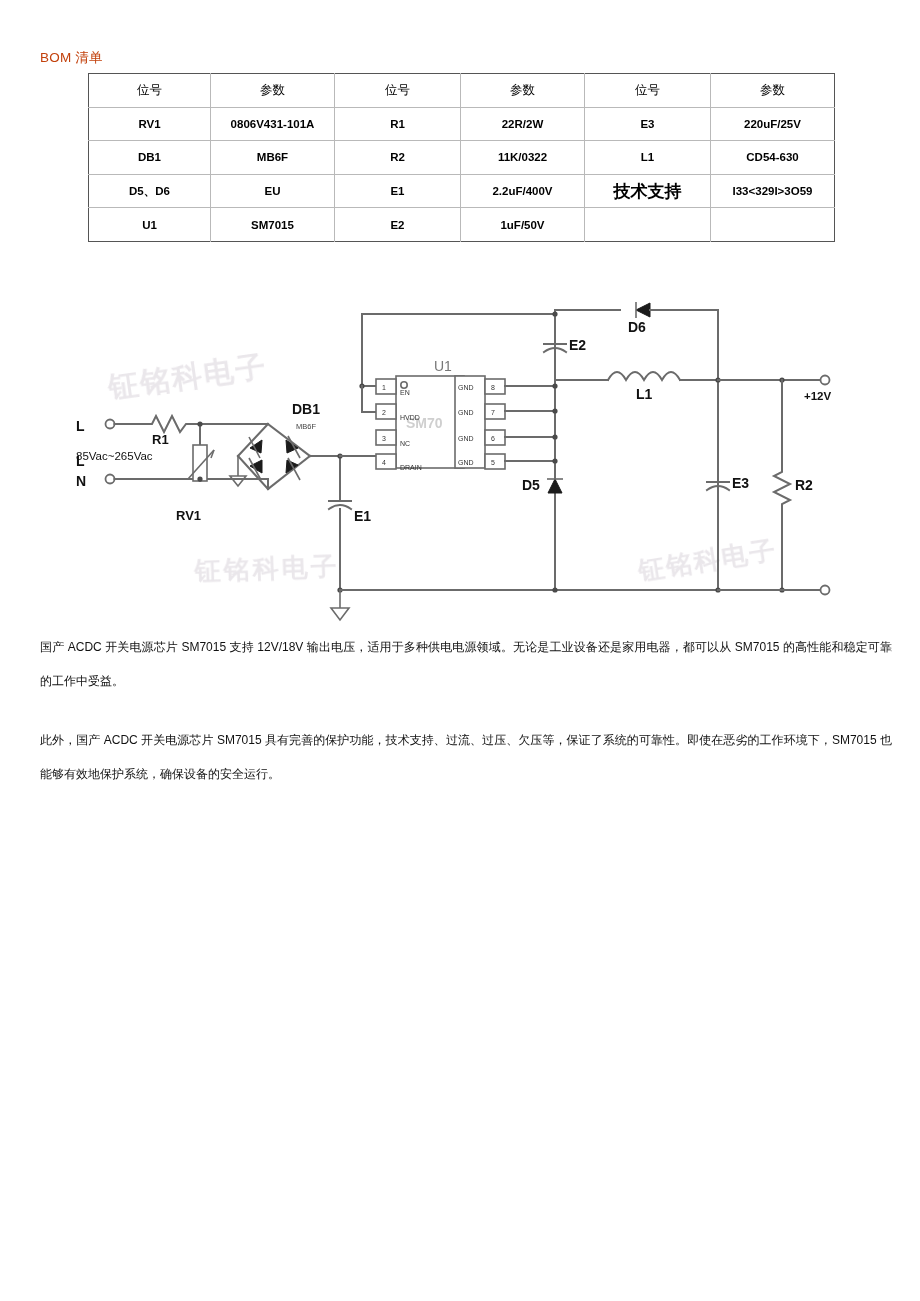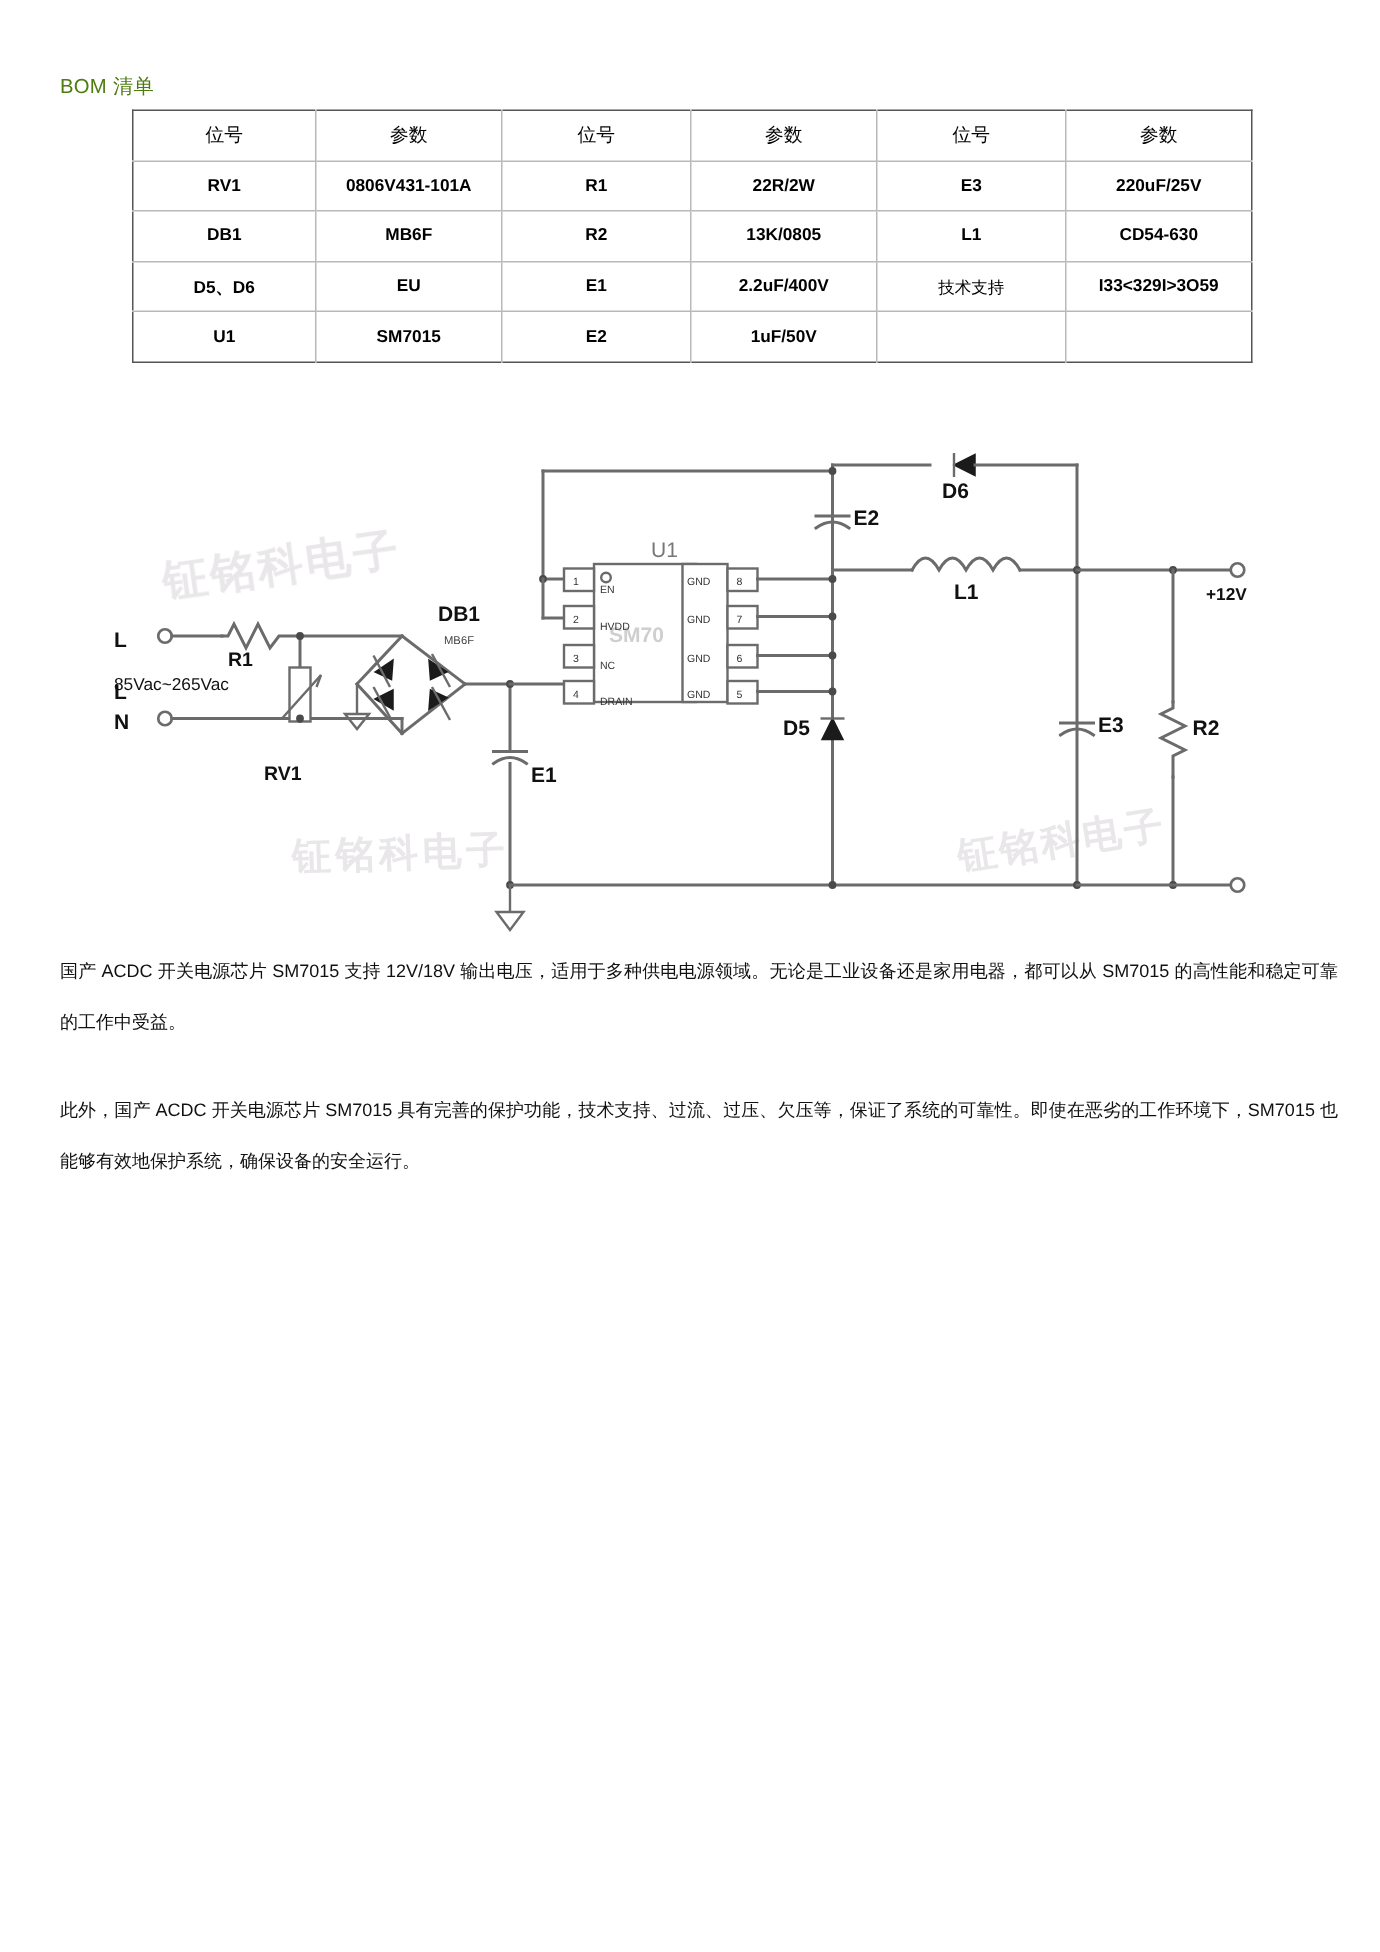"BOM 清单" .bom-heading { color: #4d7c0f -> #c2410c }
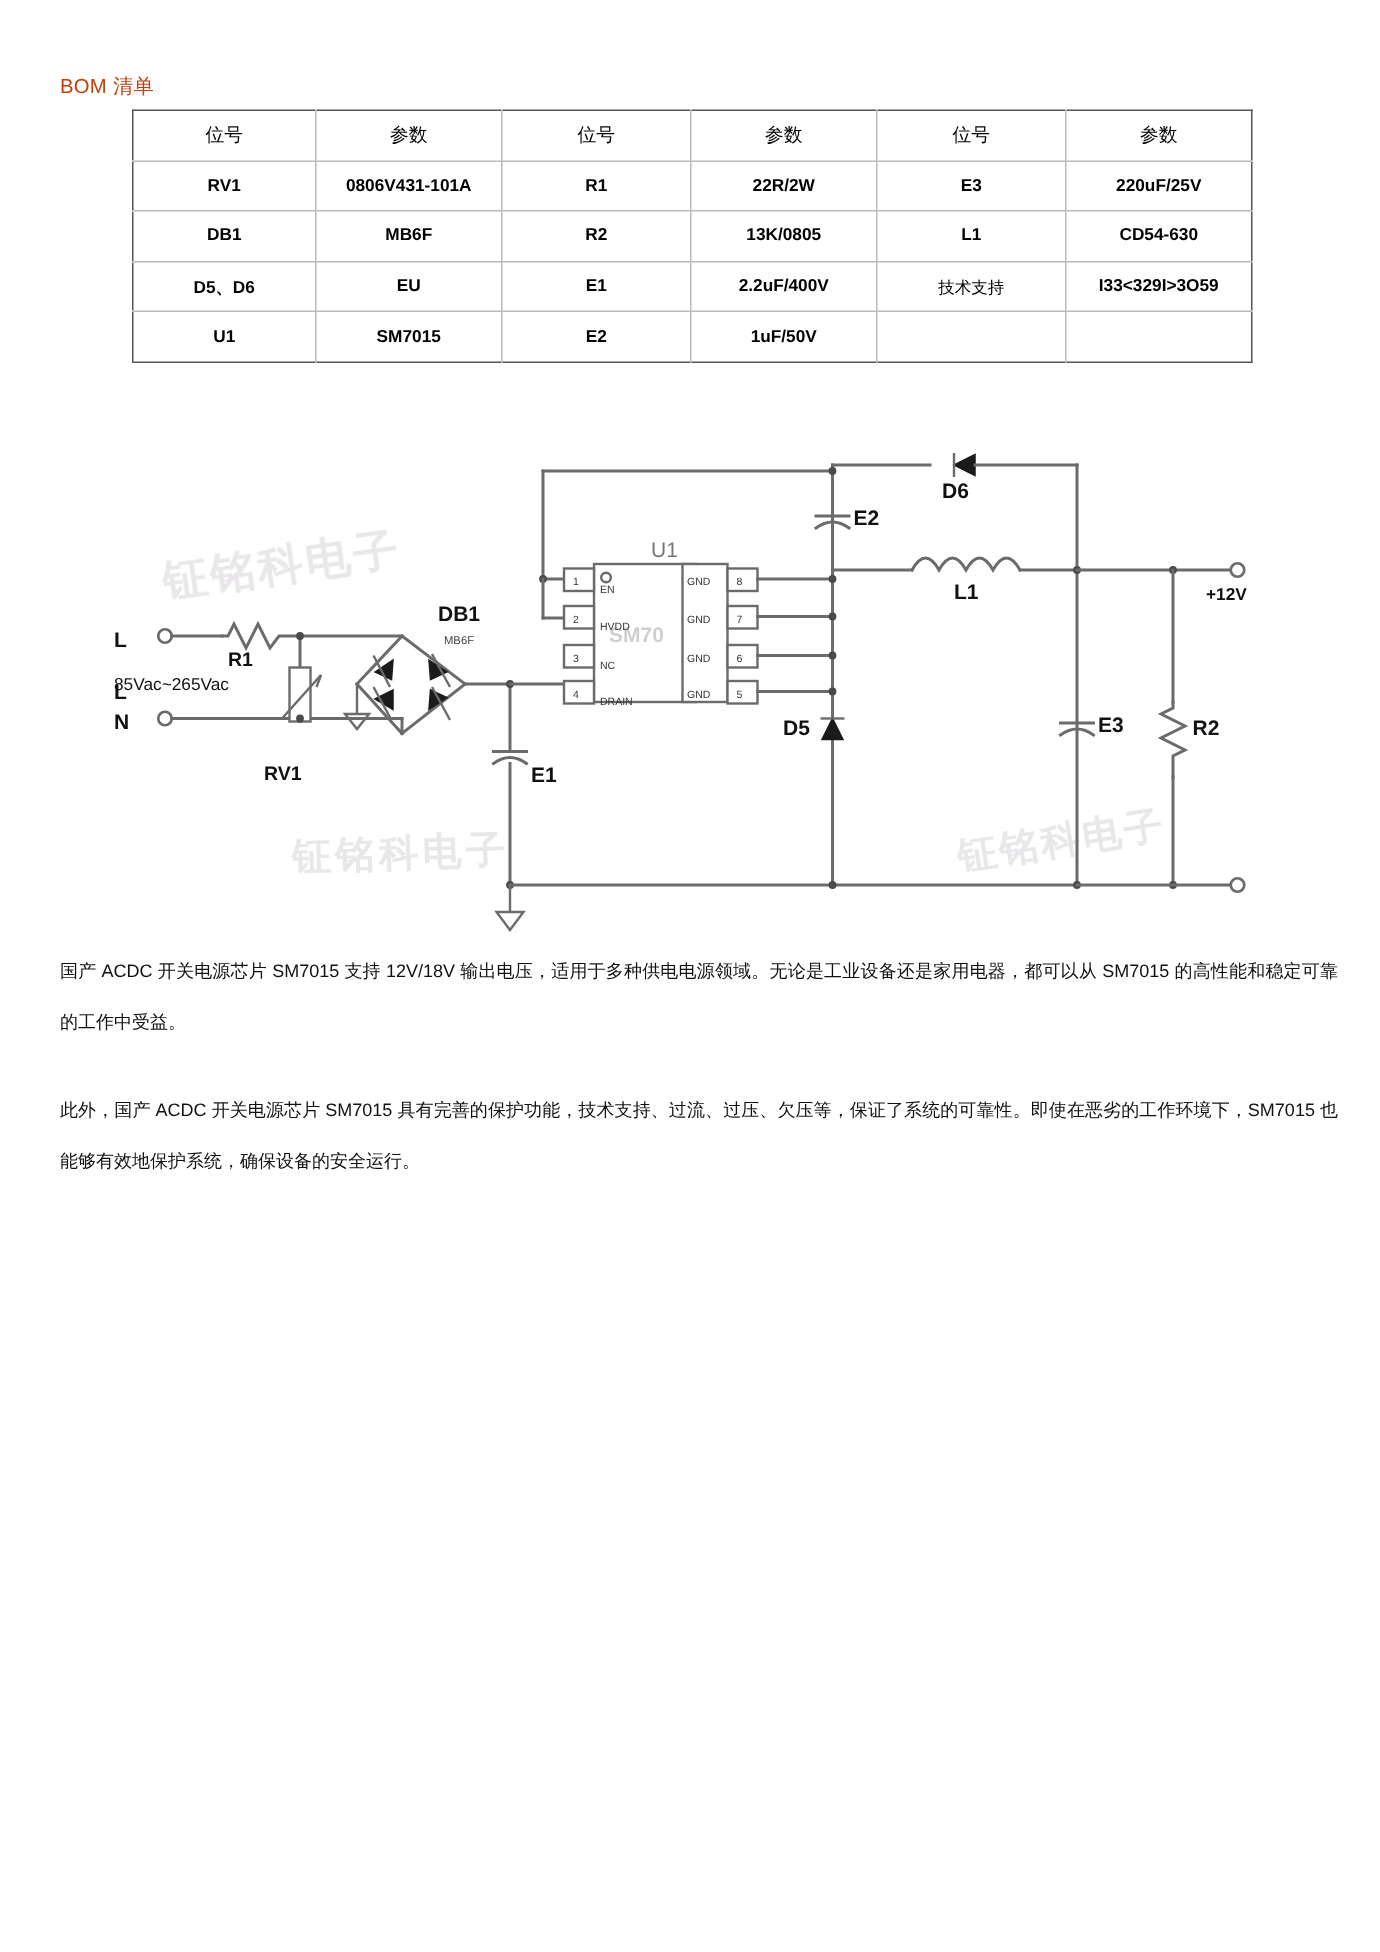"13K/0805" td { text: 13K/0805 -> 11K/0322 }
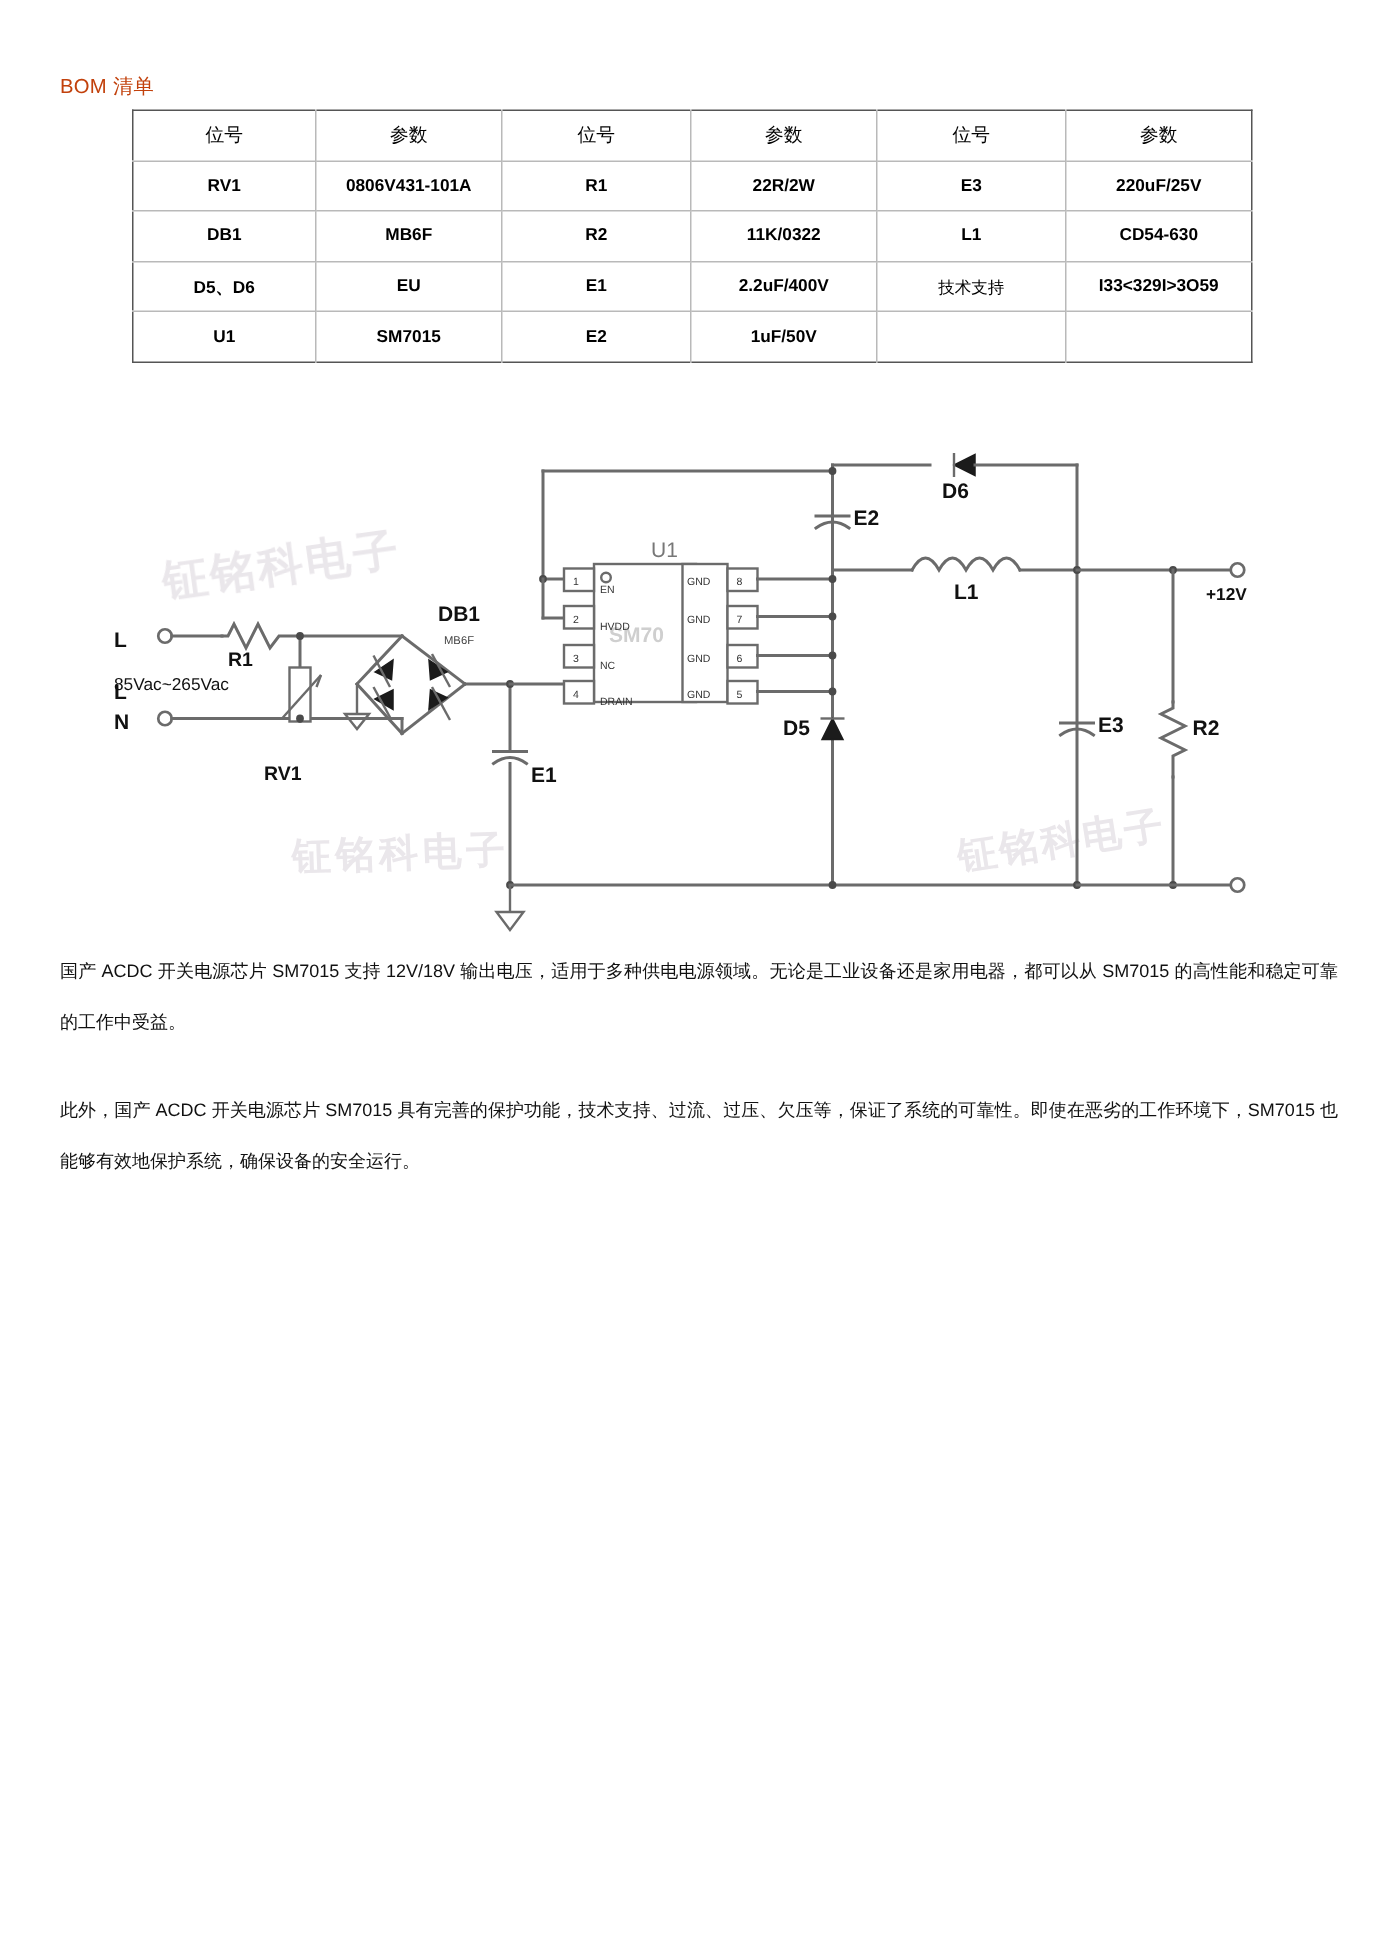"技术支持" table.bom td.cjk { font-size: 11px -> 17px; font-weight: normal -> bold }
